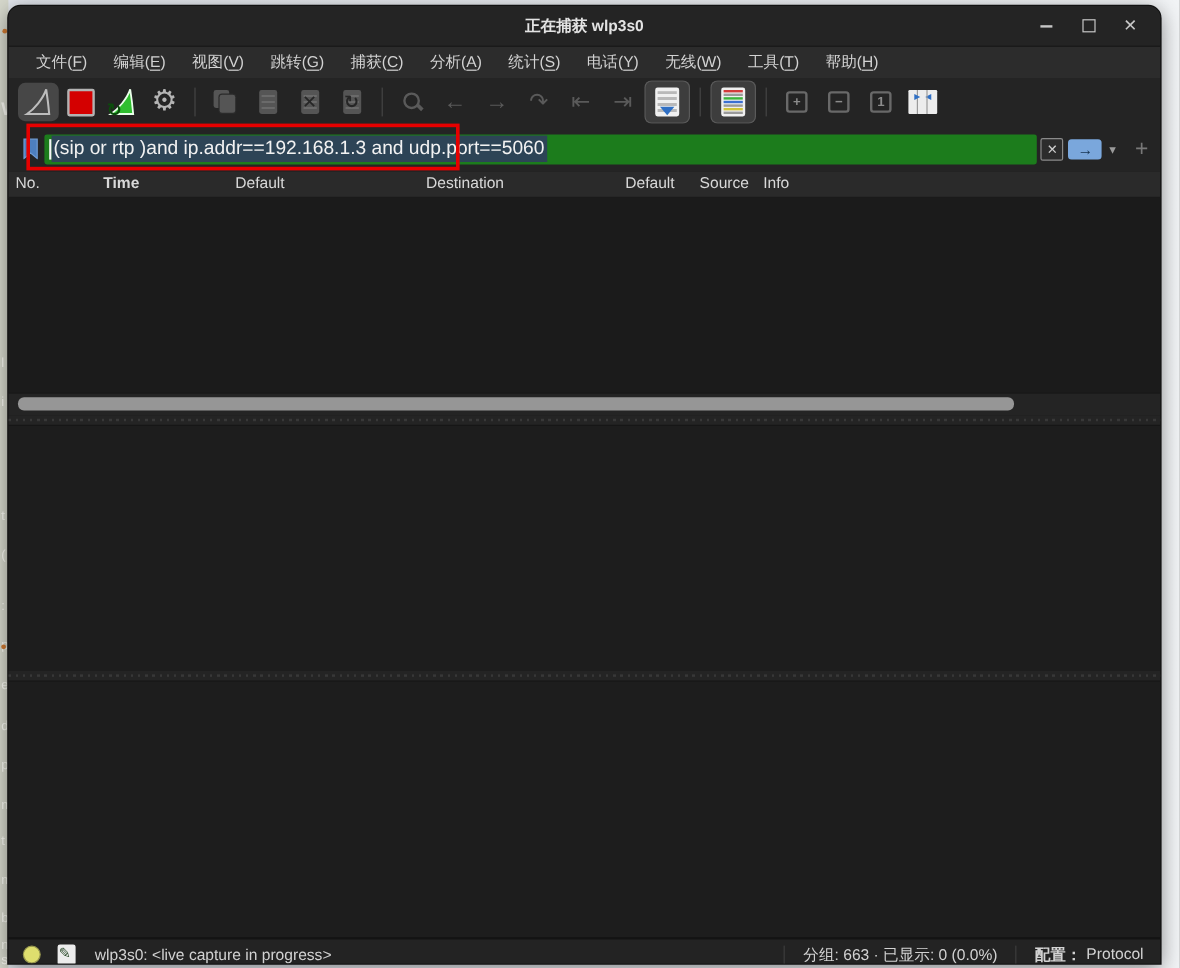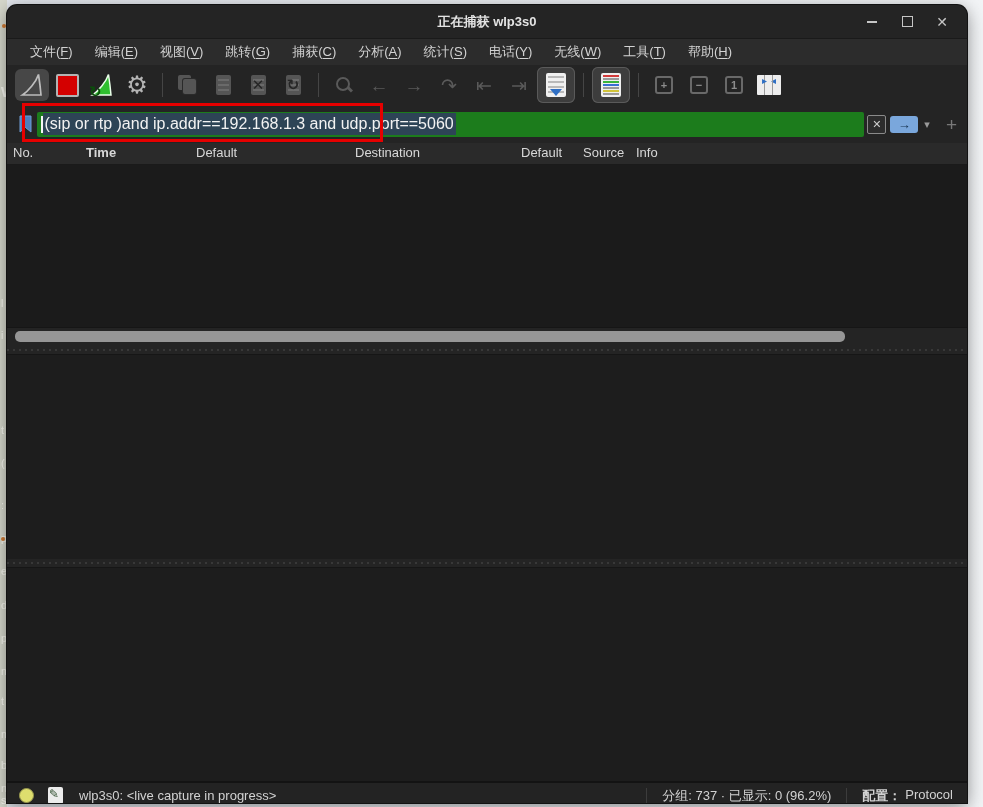"分组: 737 · 已显示: 0" div.packets-summary { text: 737 · 已显示: 0 (96.2% -> 663 · 已显示: 0 (0.0% }
